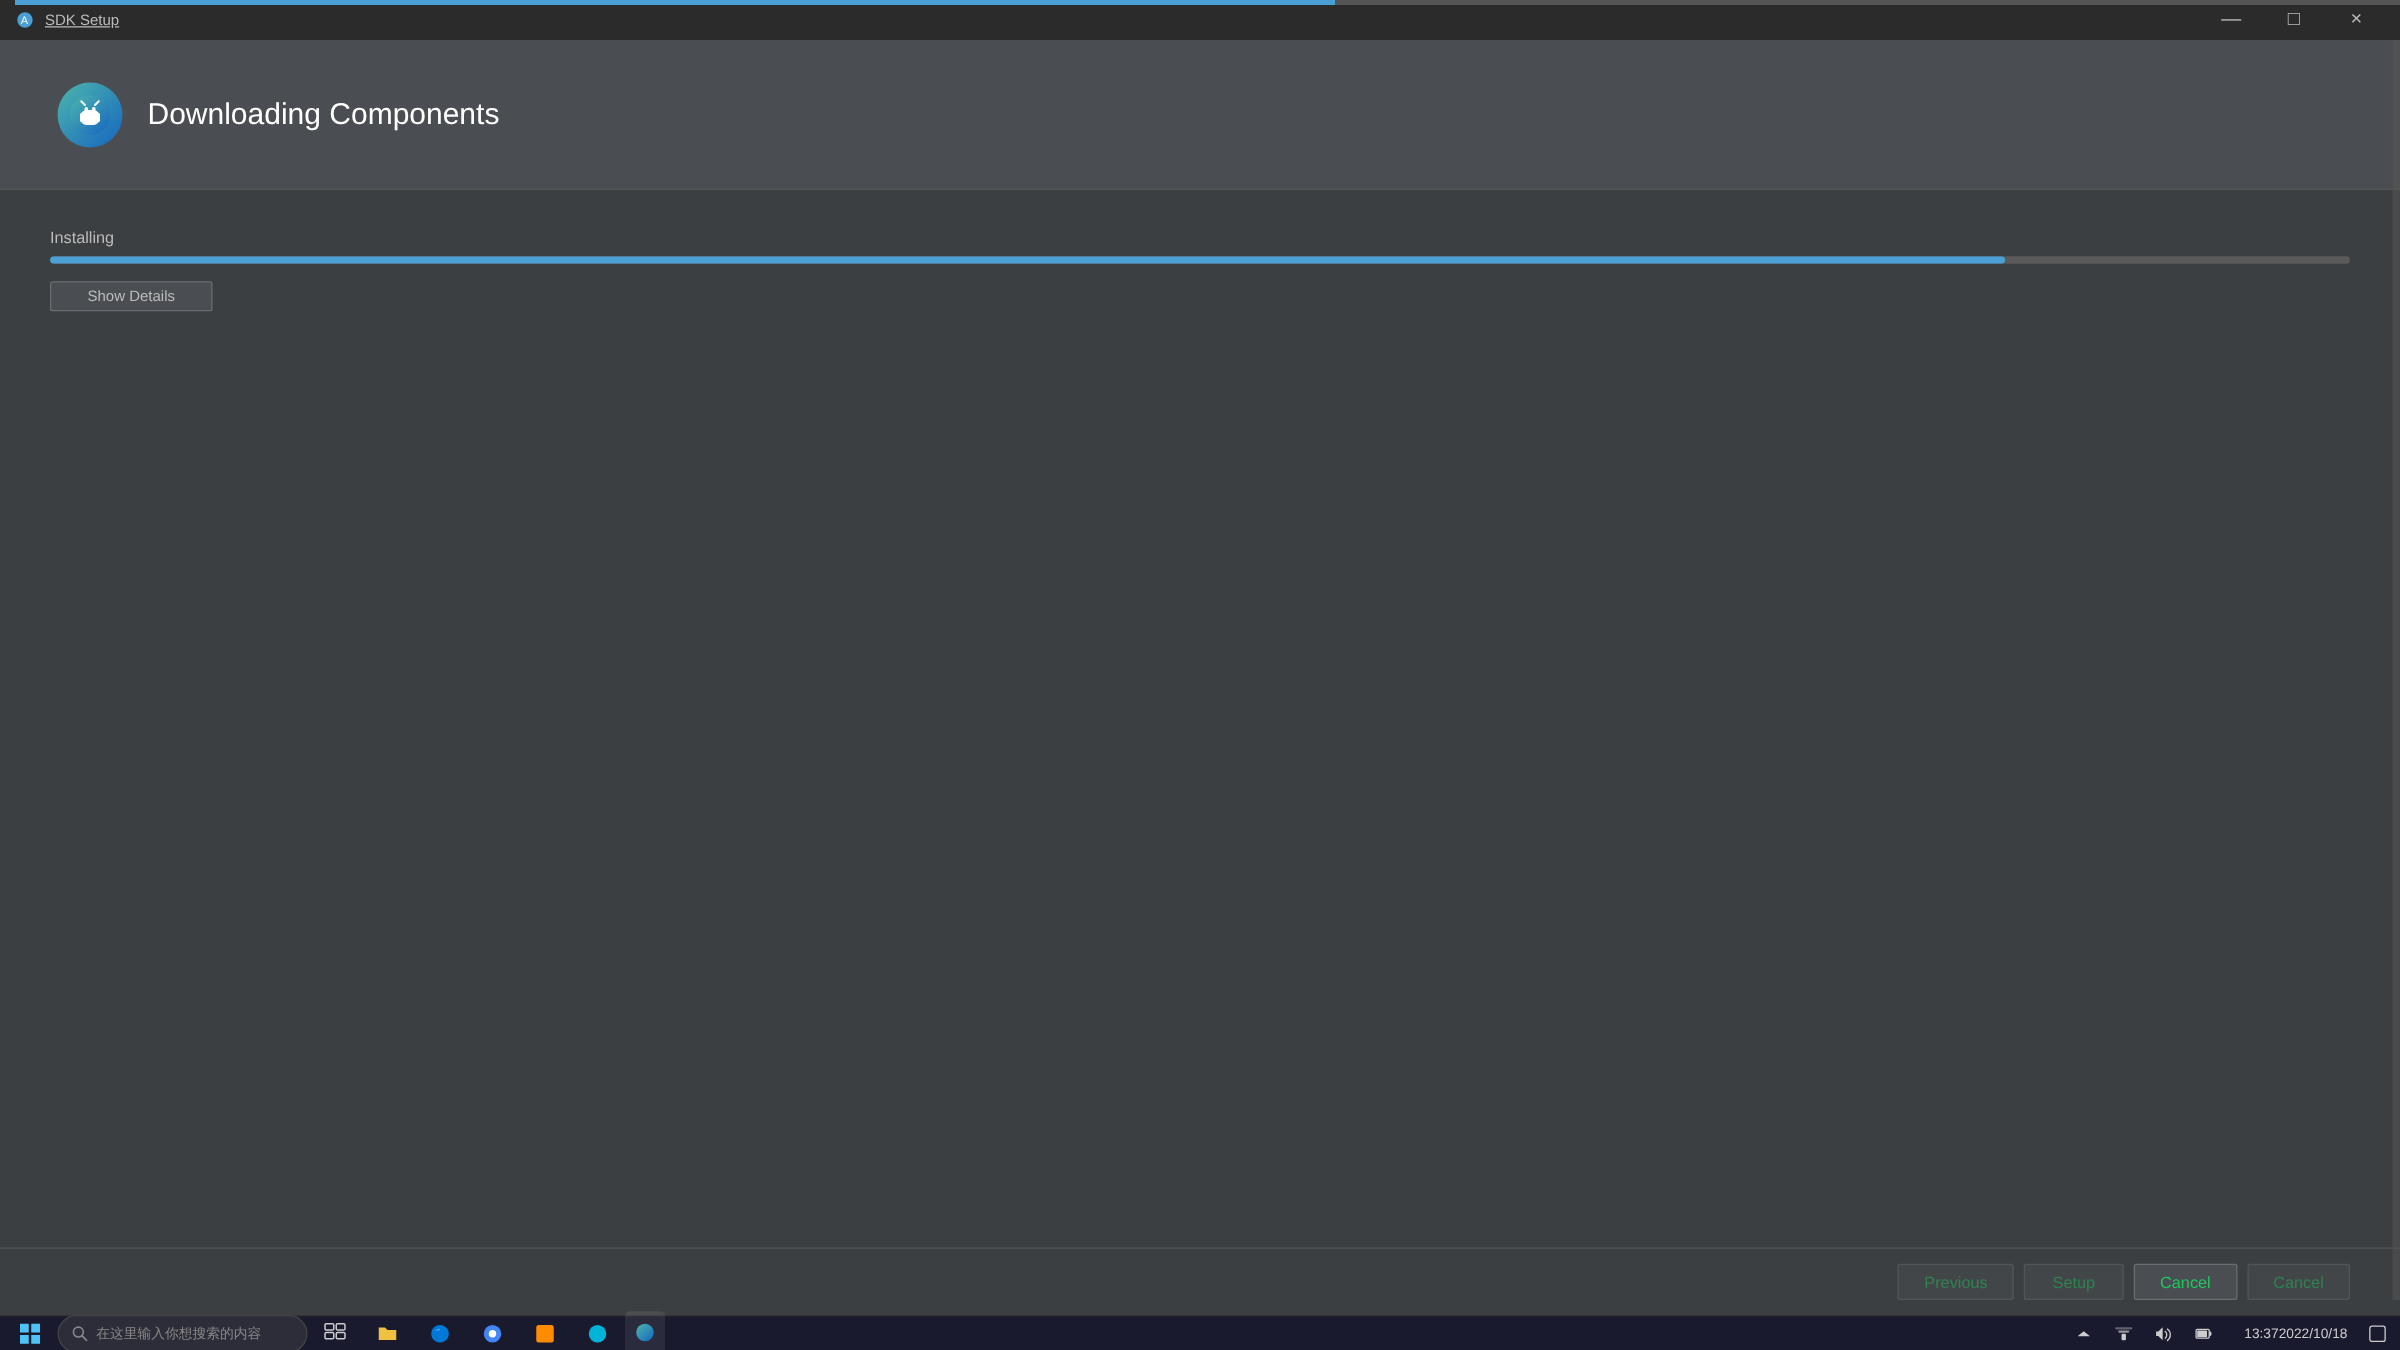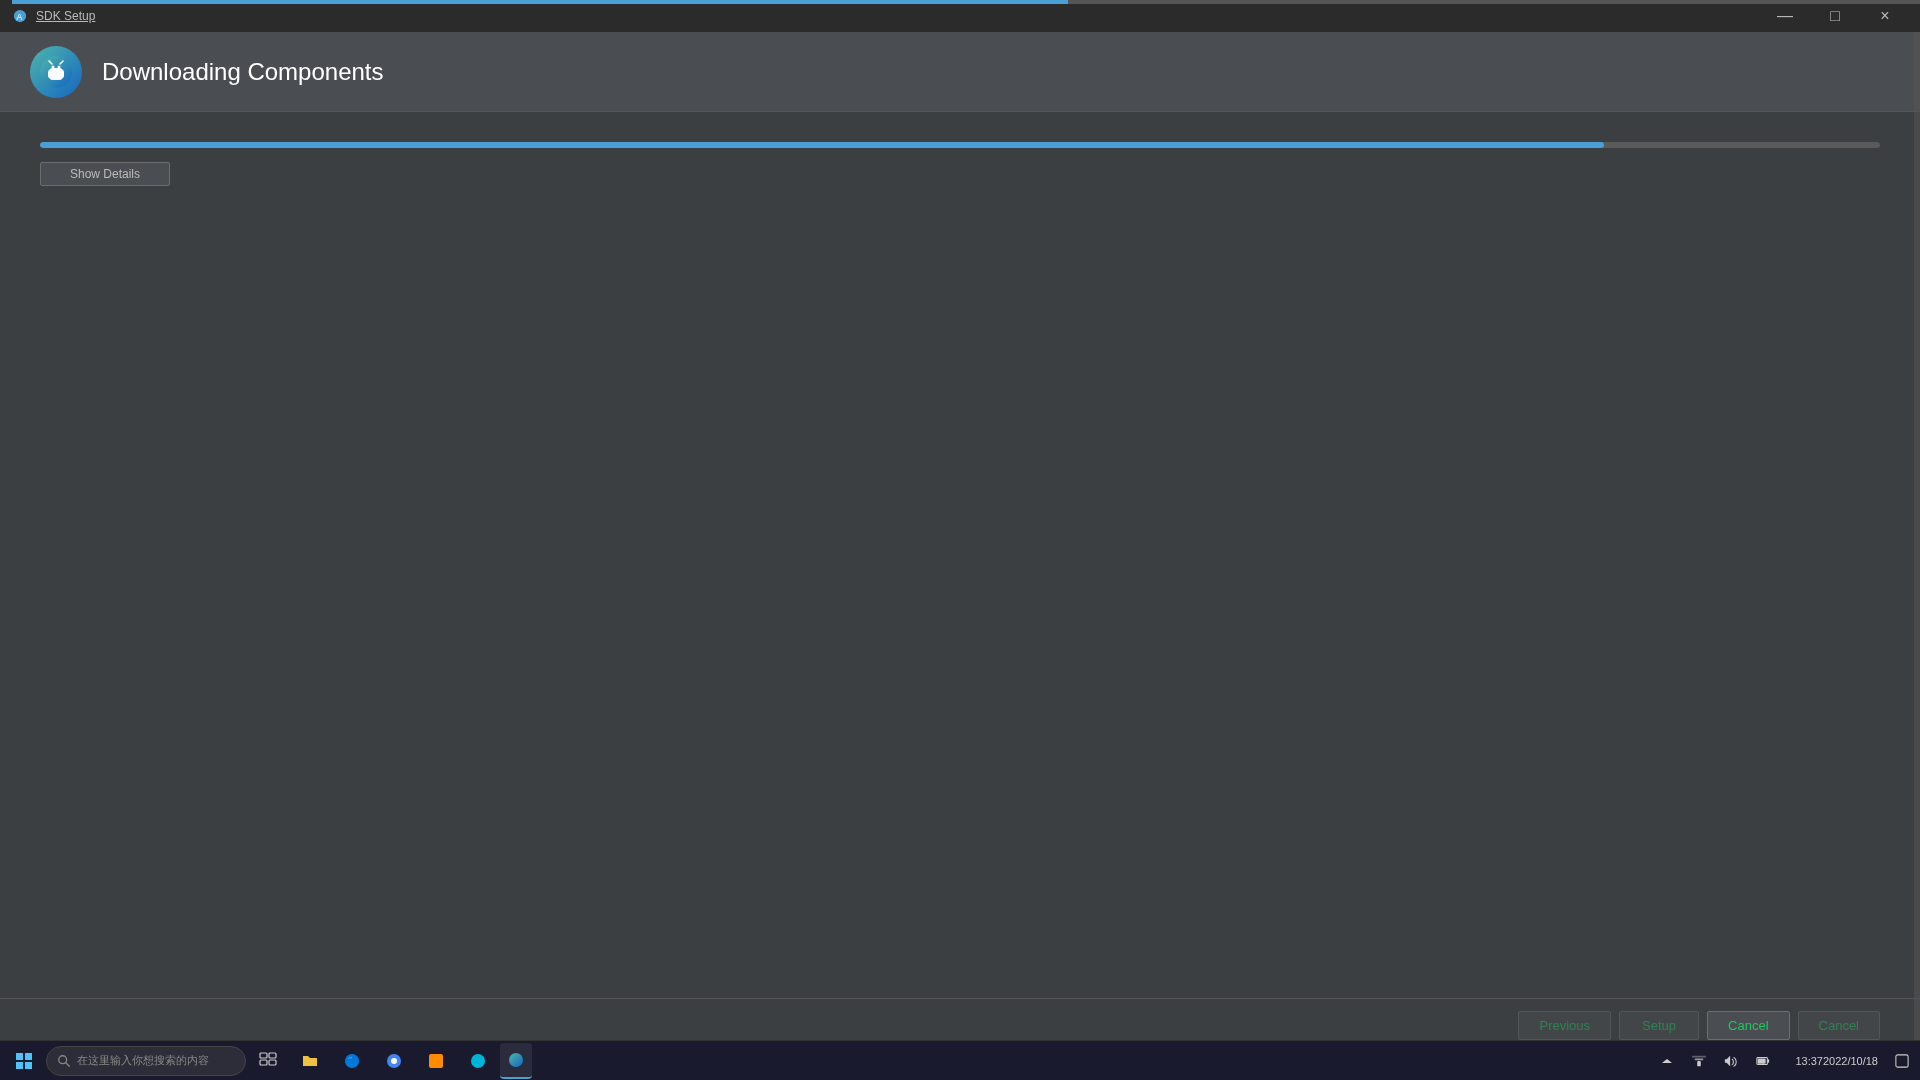"Downloading Components" .header { height: 80px -> 120px; padding: 0 30px -> 0 46px }
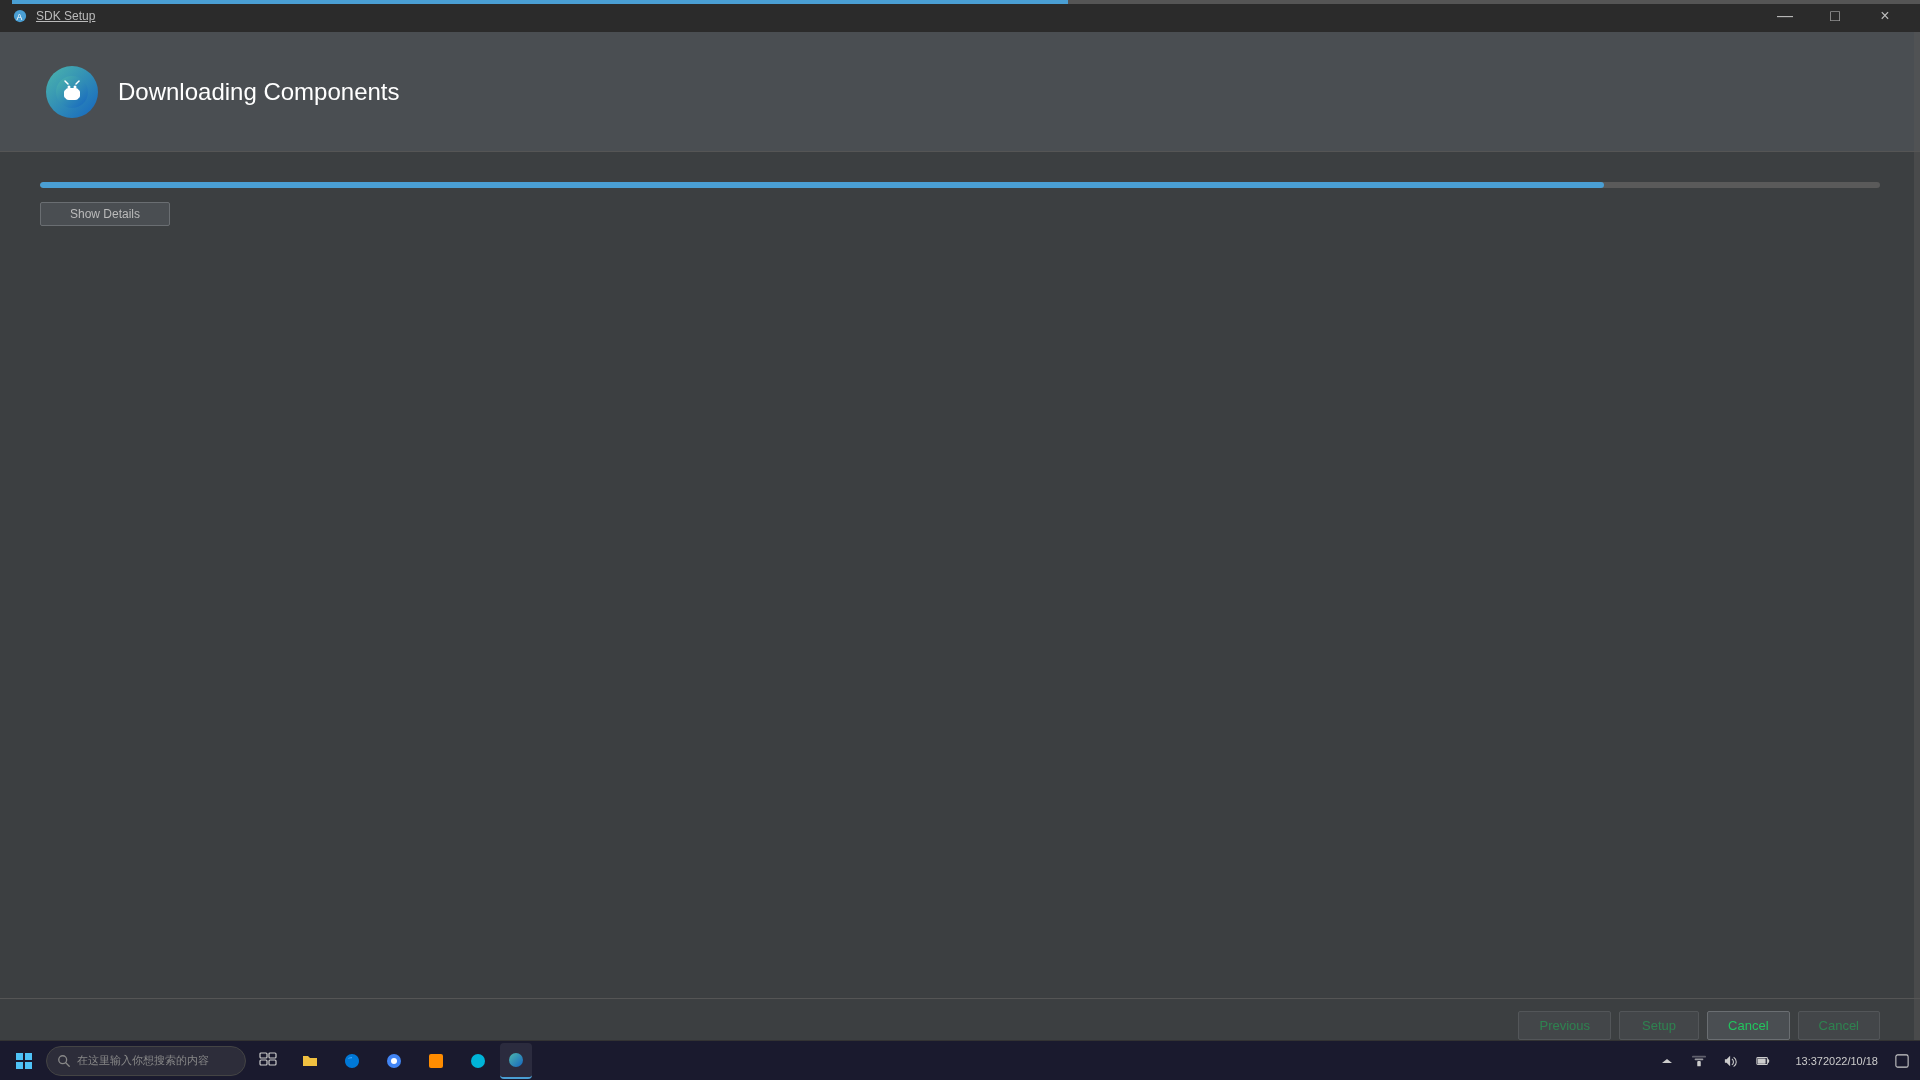"Installing" div.installing-label { html: none -> <div>Installing</div> }
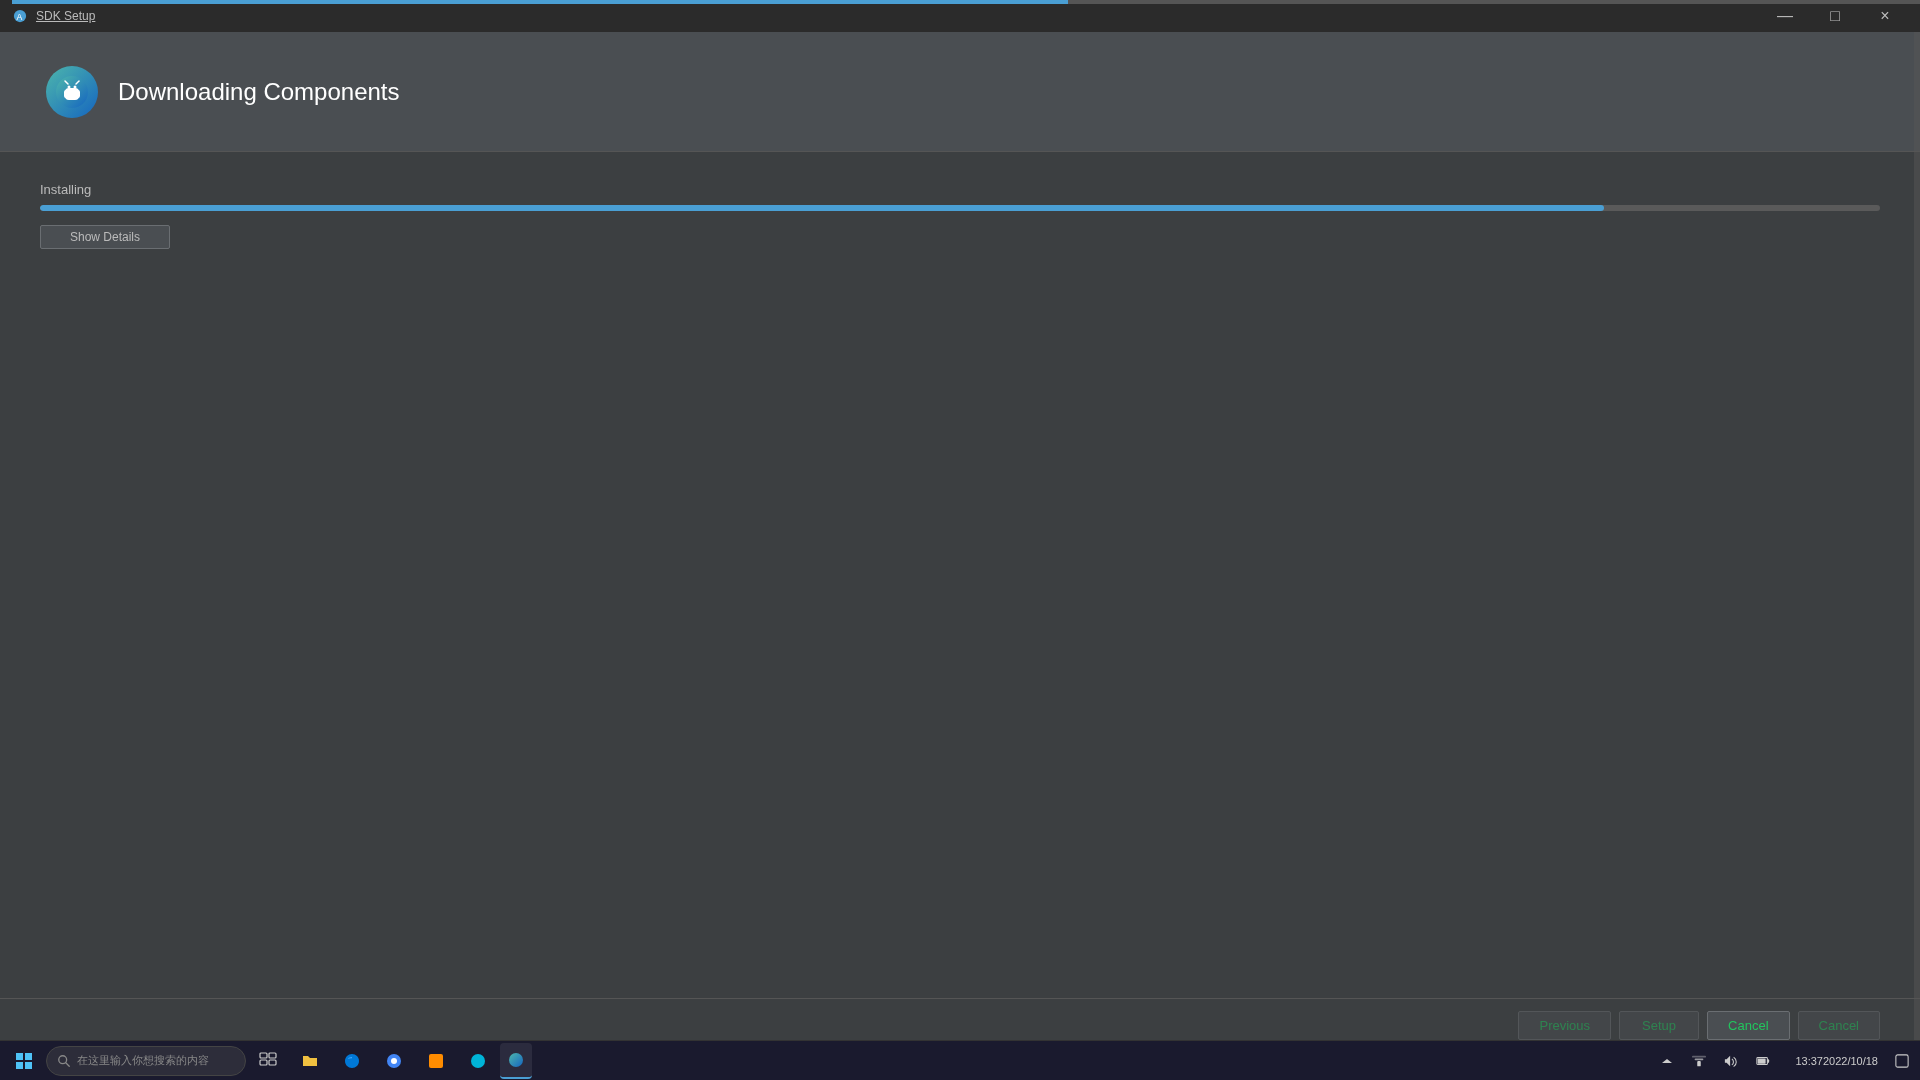"在这里输入你想搜索的内容" .taskbar { height: 40px -> 28px }
